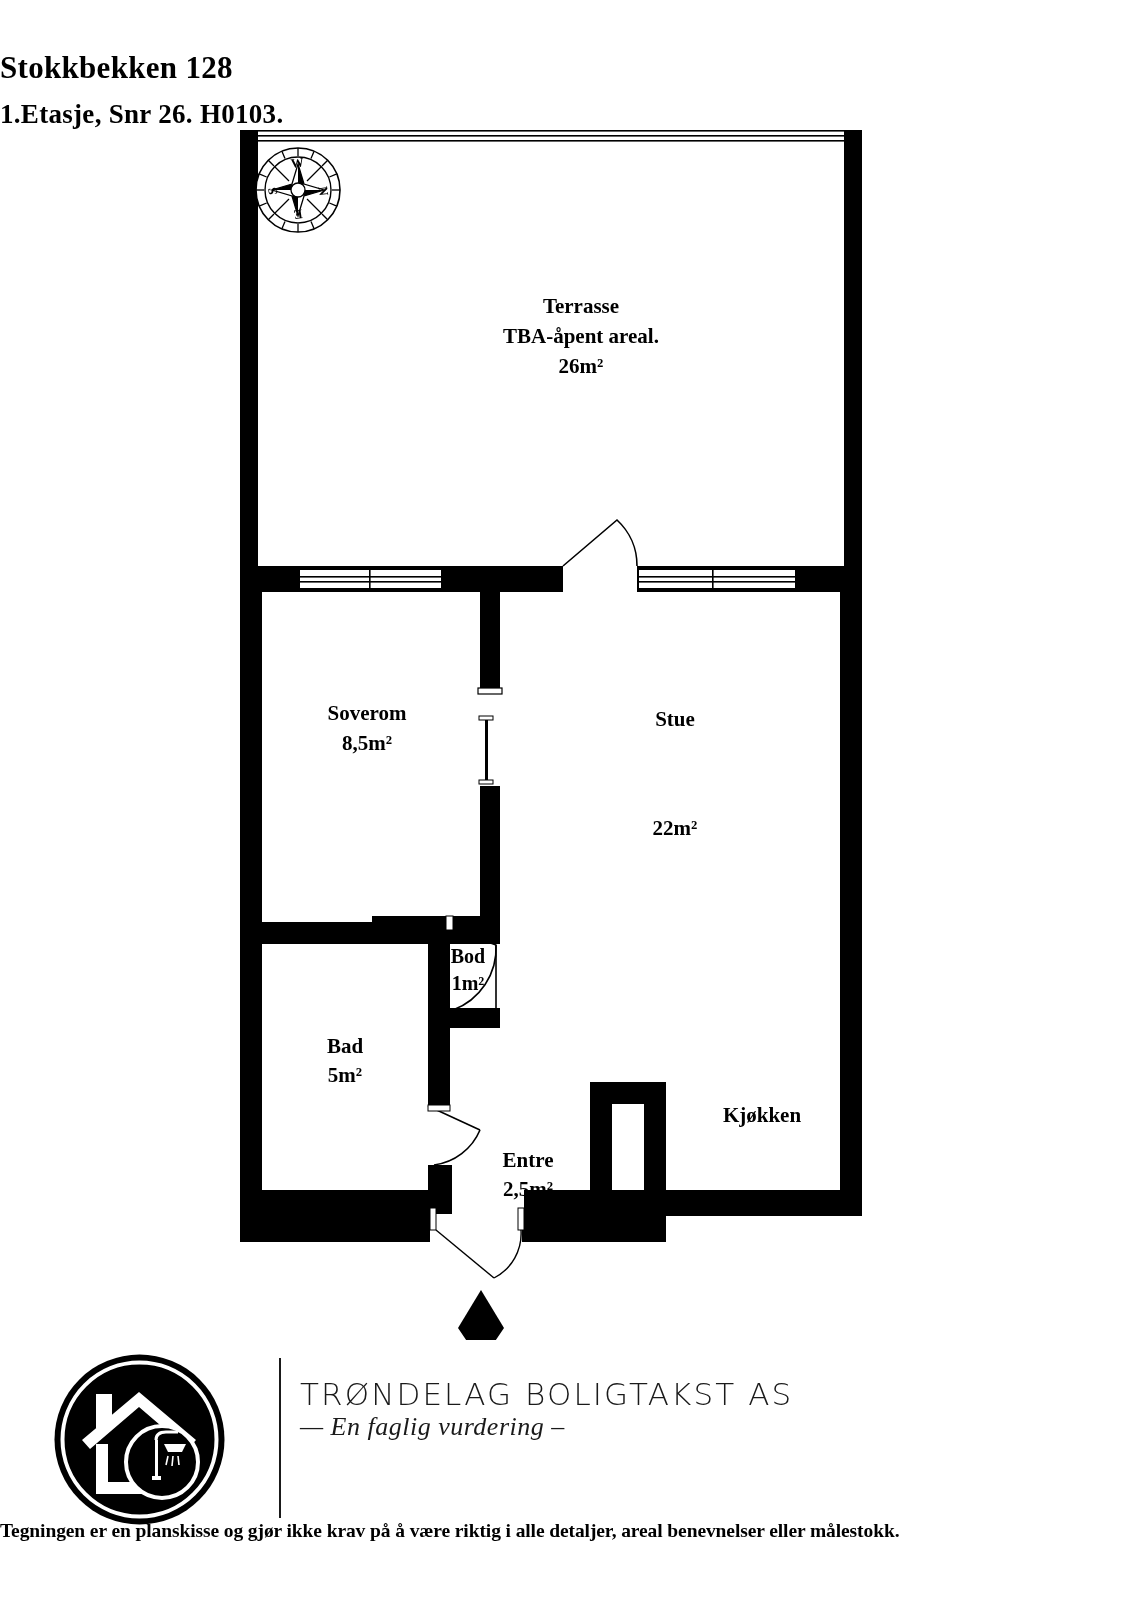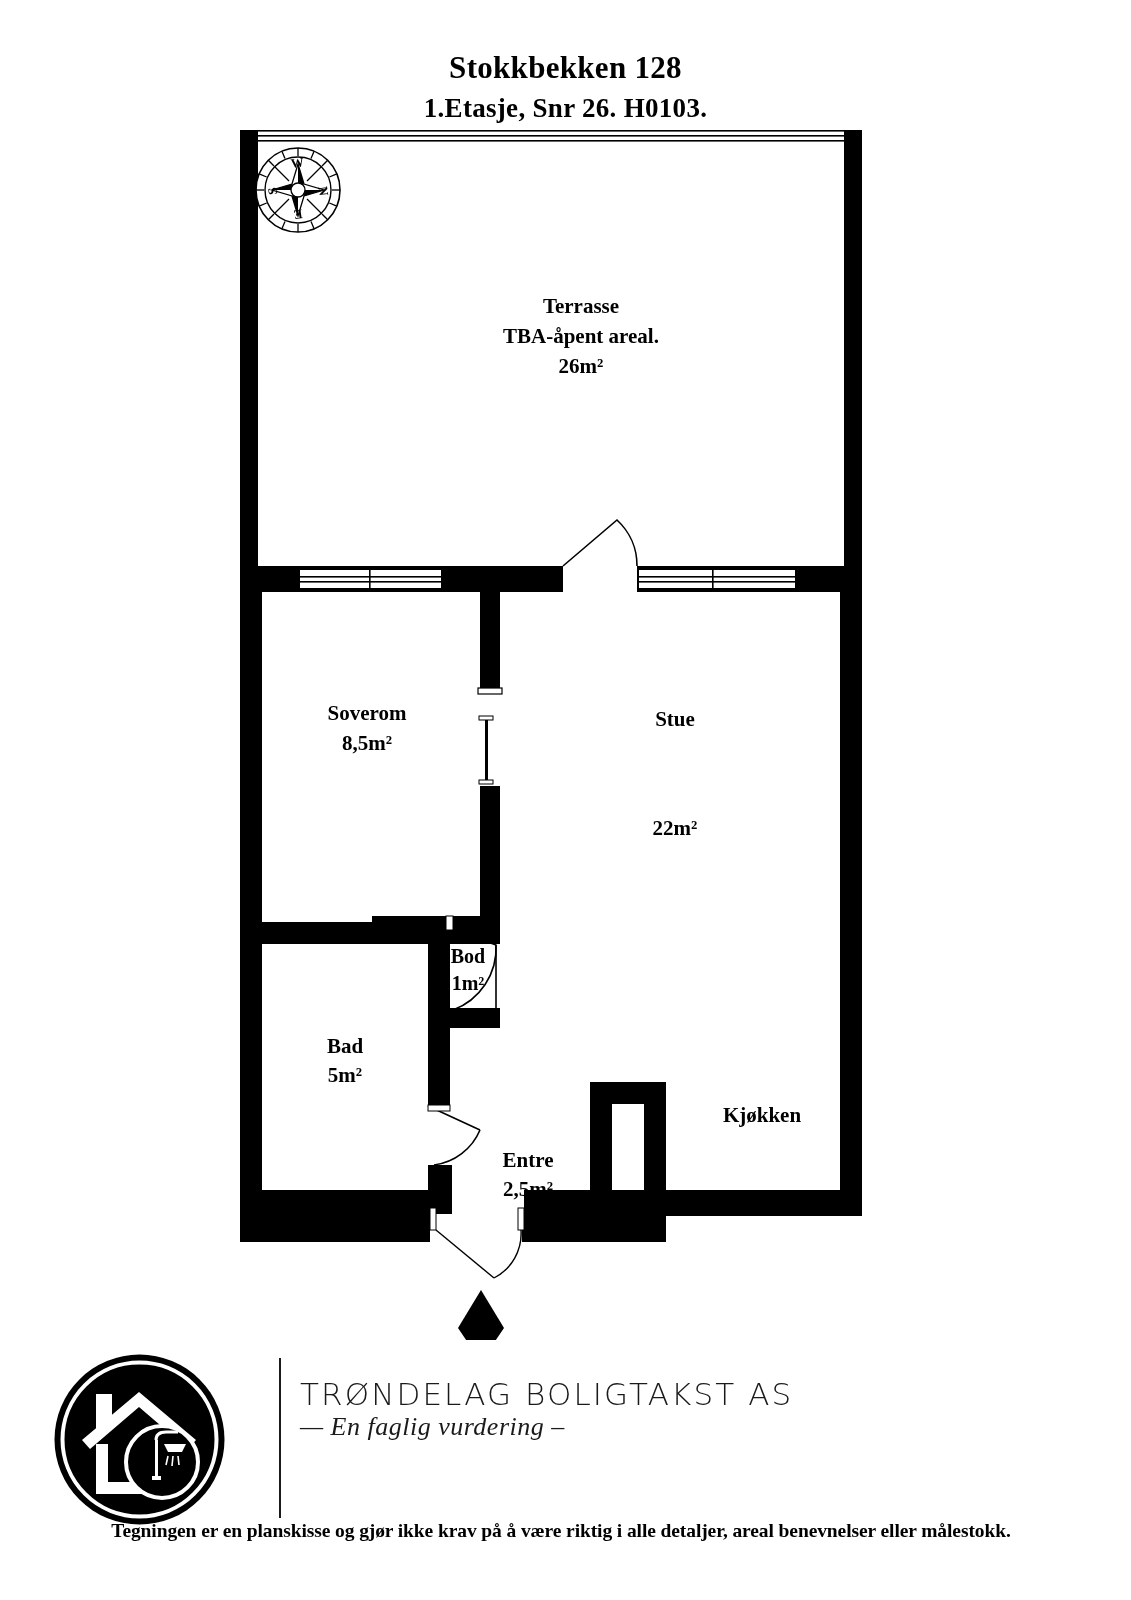"Stokkbekken 128" .title-block { text-align: center -> left }
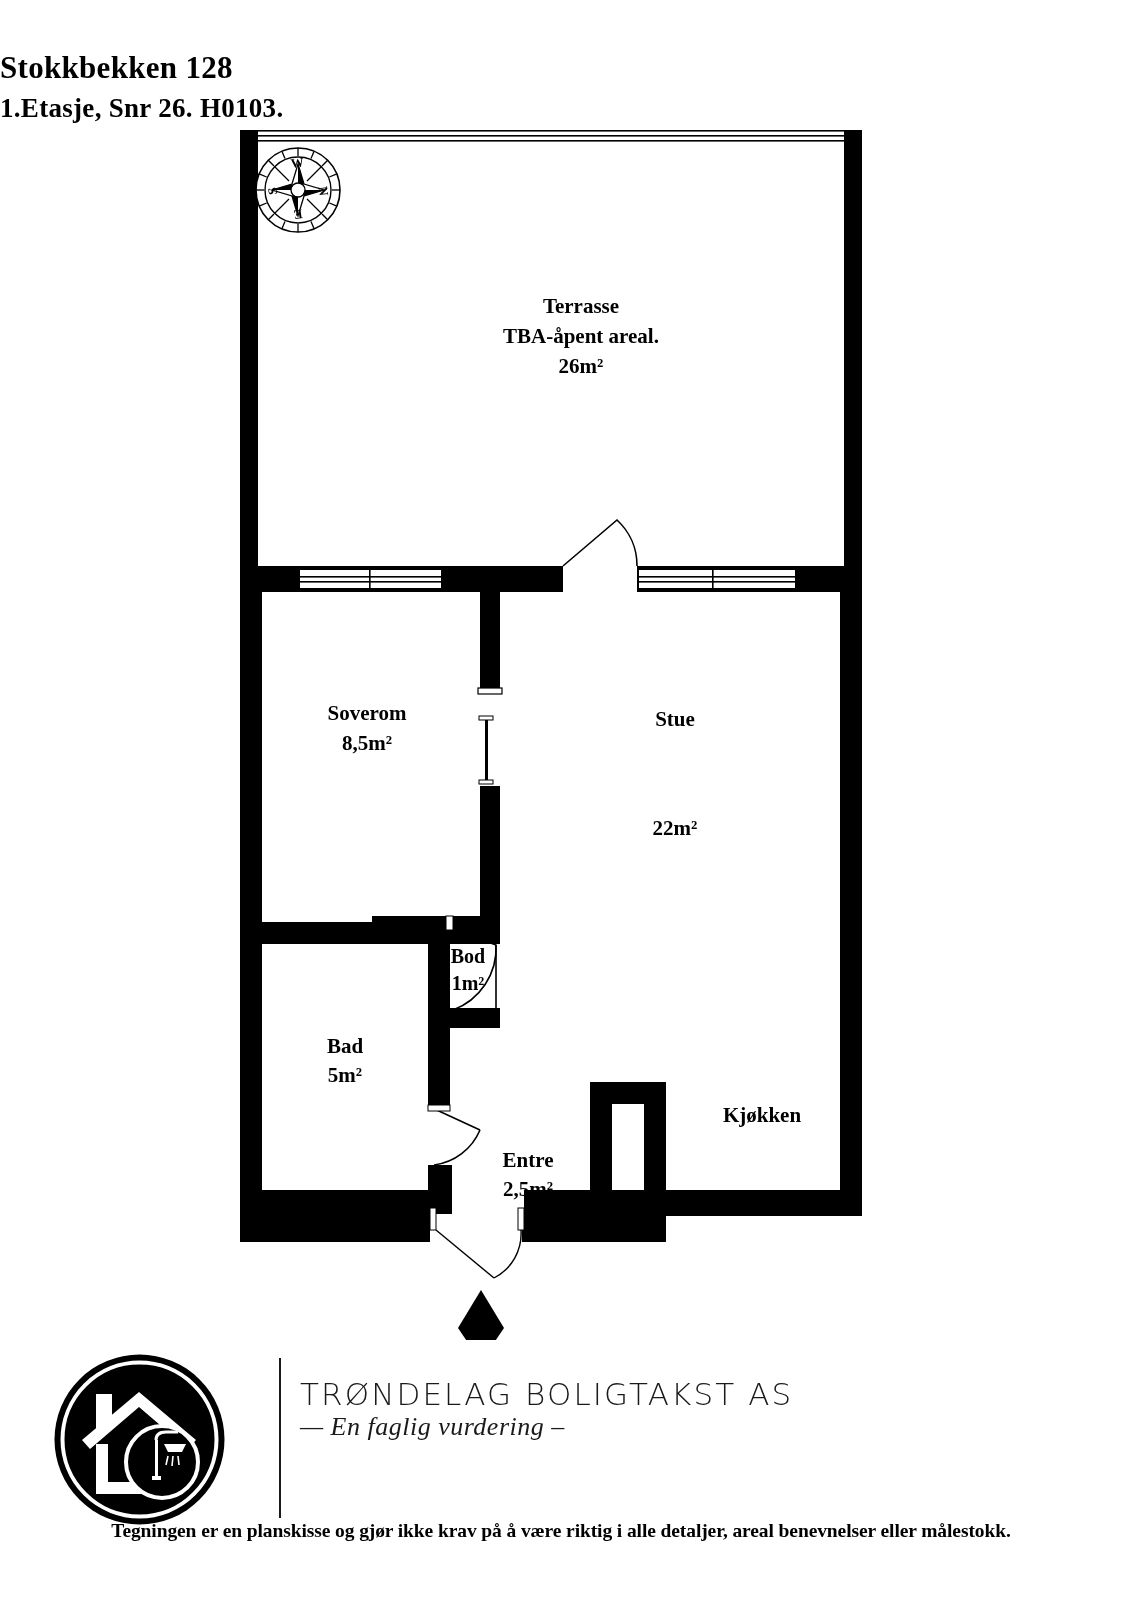"1.Etasje, Snr 26. H0103." .title-line2 { margin-top: 6px -> 12px }
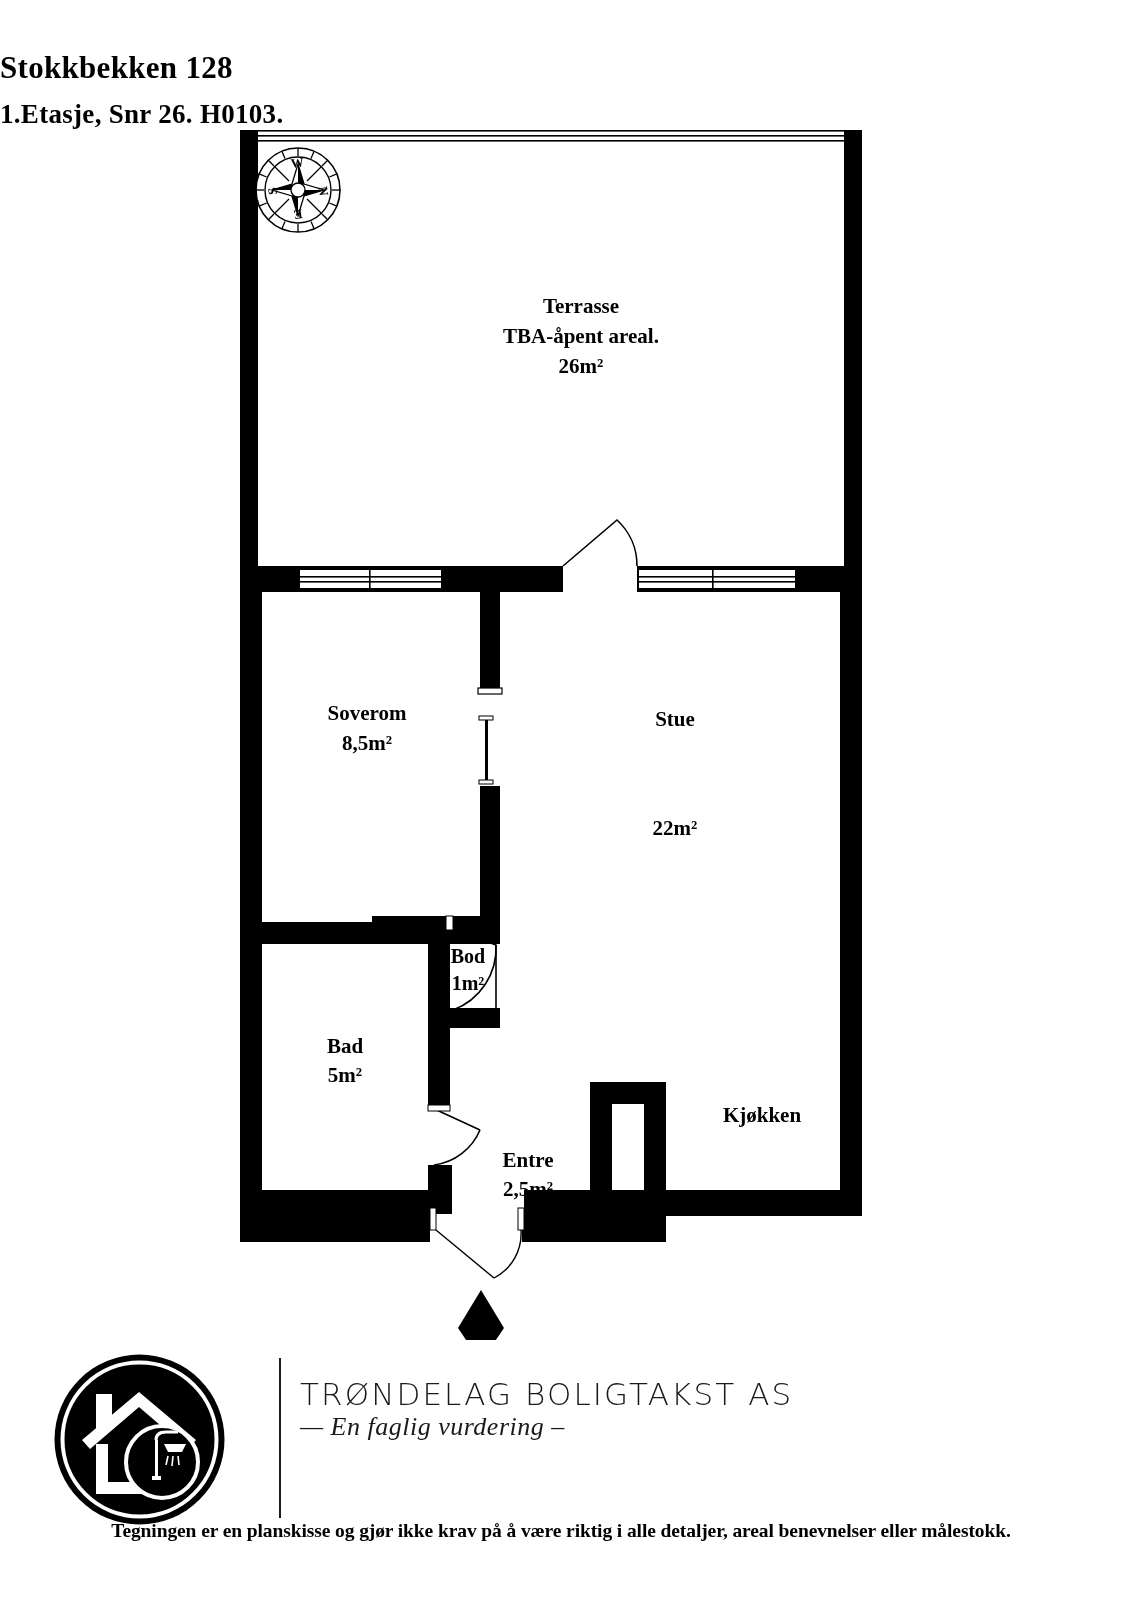"Tegningen er en planskisse og" .footer-note { text-align: center -> none }
